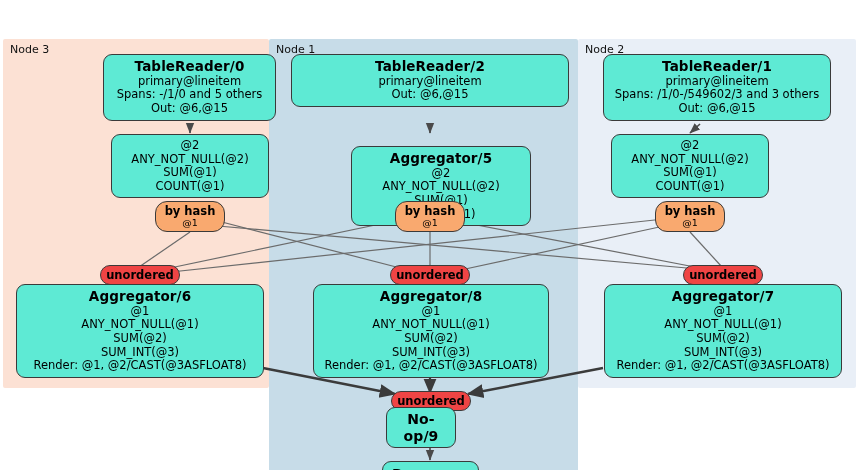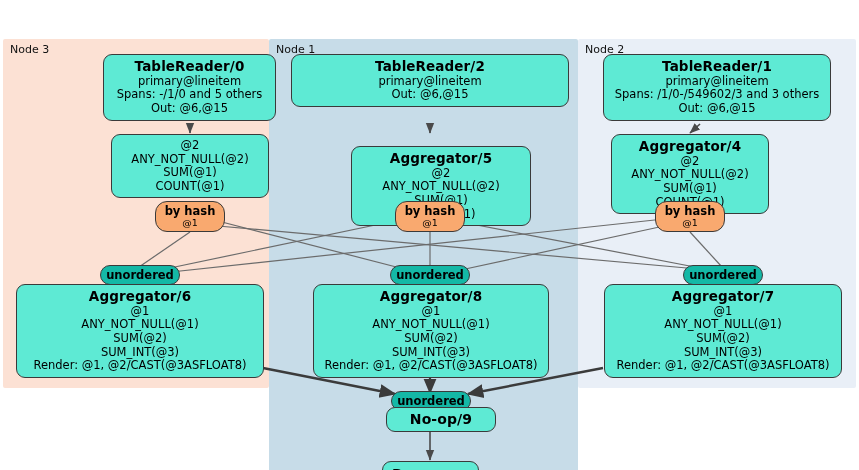"Aggregator/4" div.title { html: <div>Aggregator/4</div> -> none }
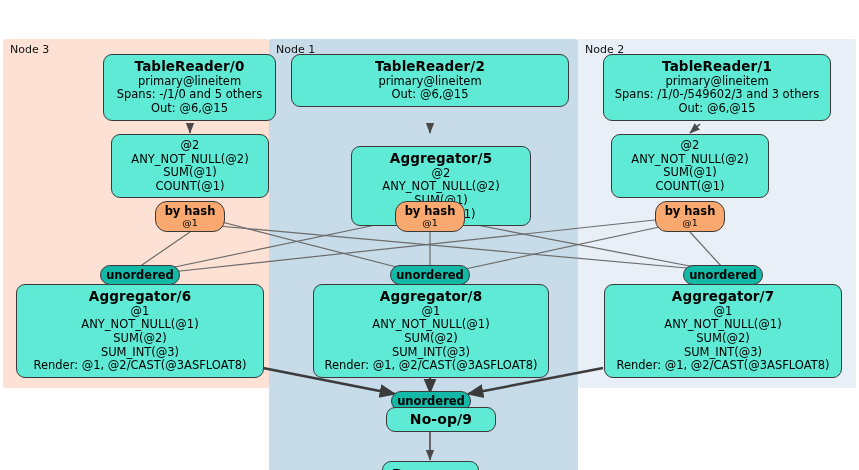"unordered" .pill.unord { background: #14b8a6 -> #ef4444 }
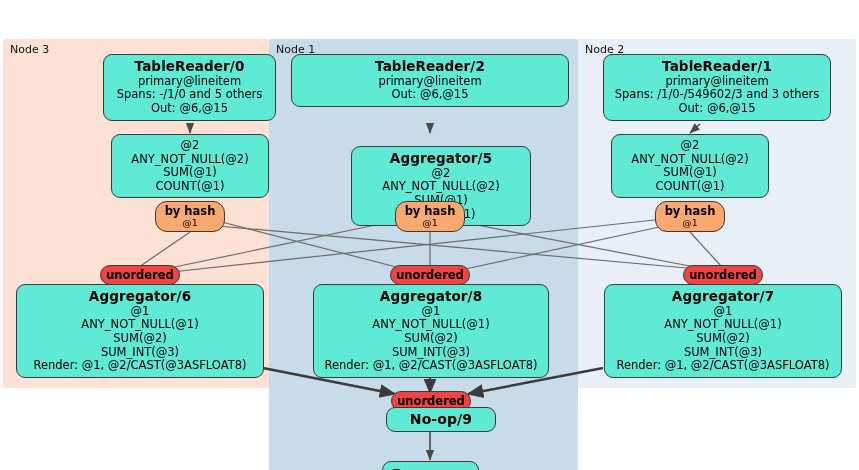"No-op/9" div.node { width: 110px -> 70px }
